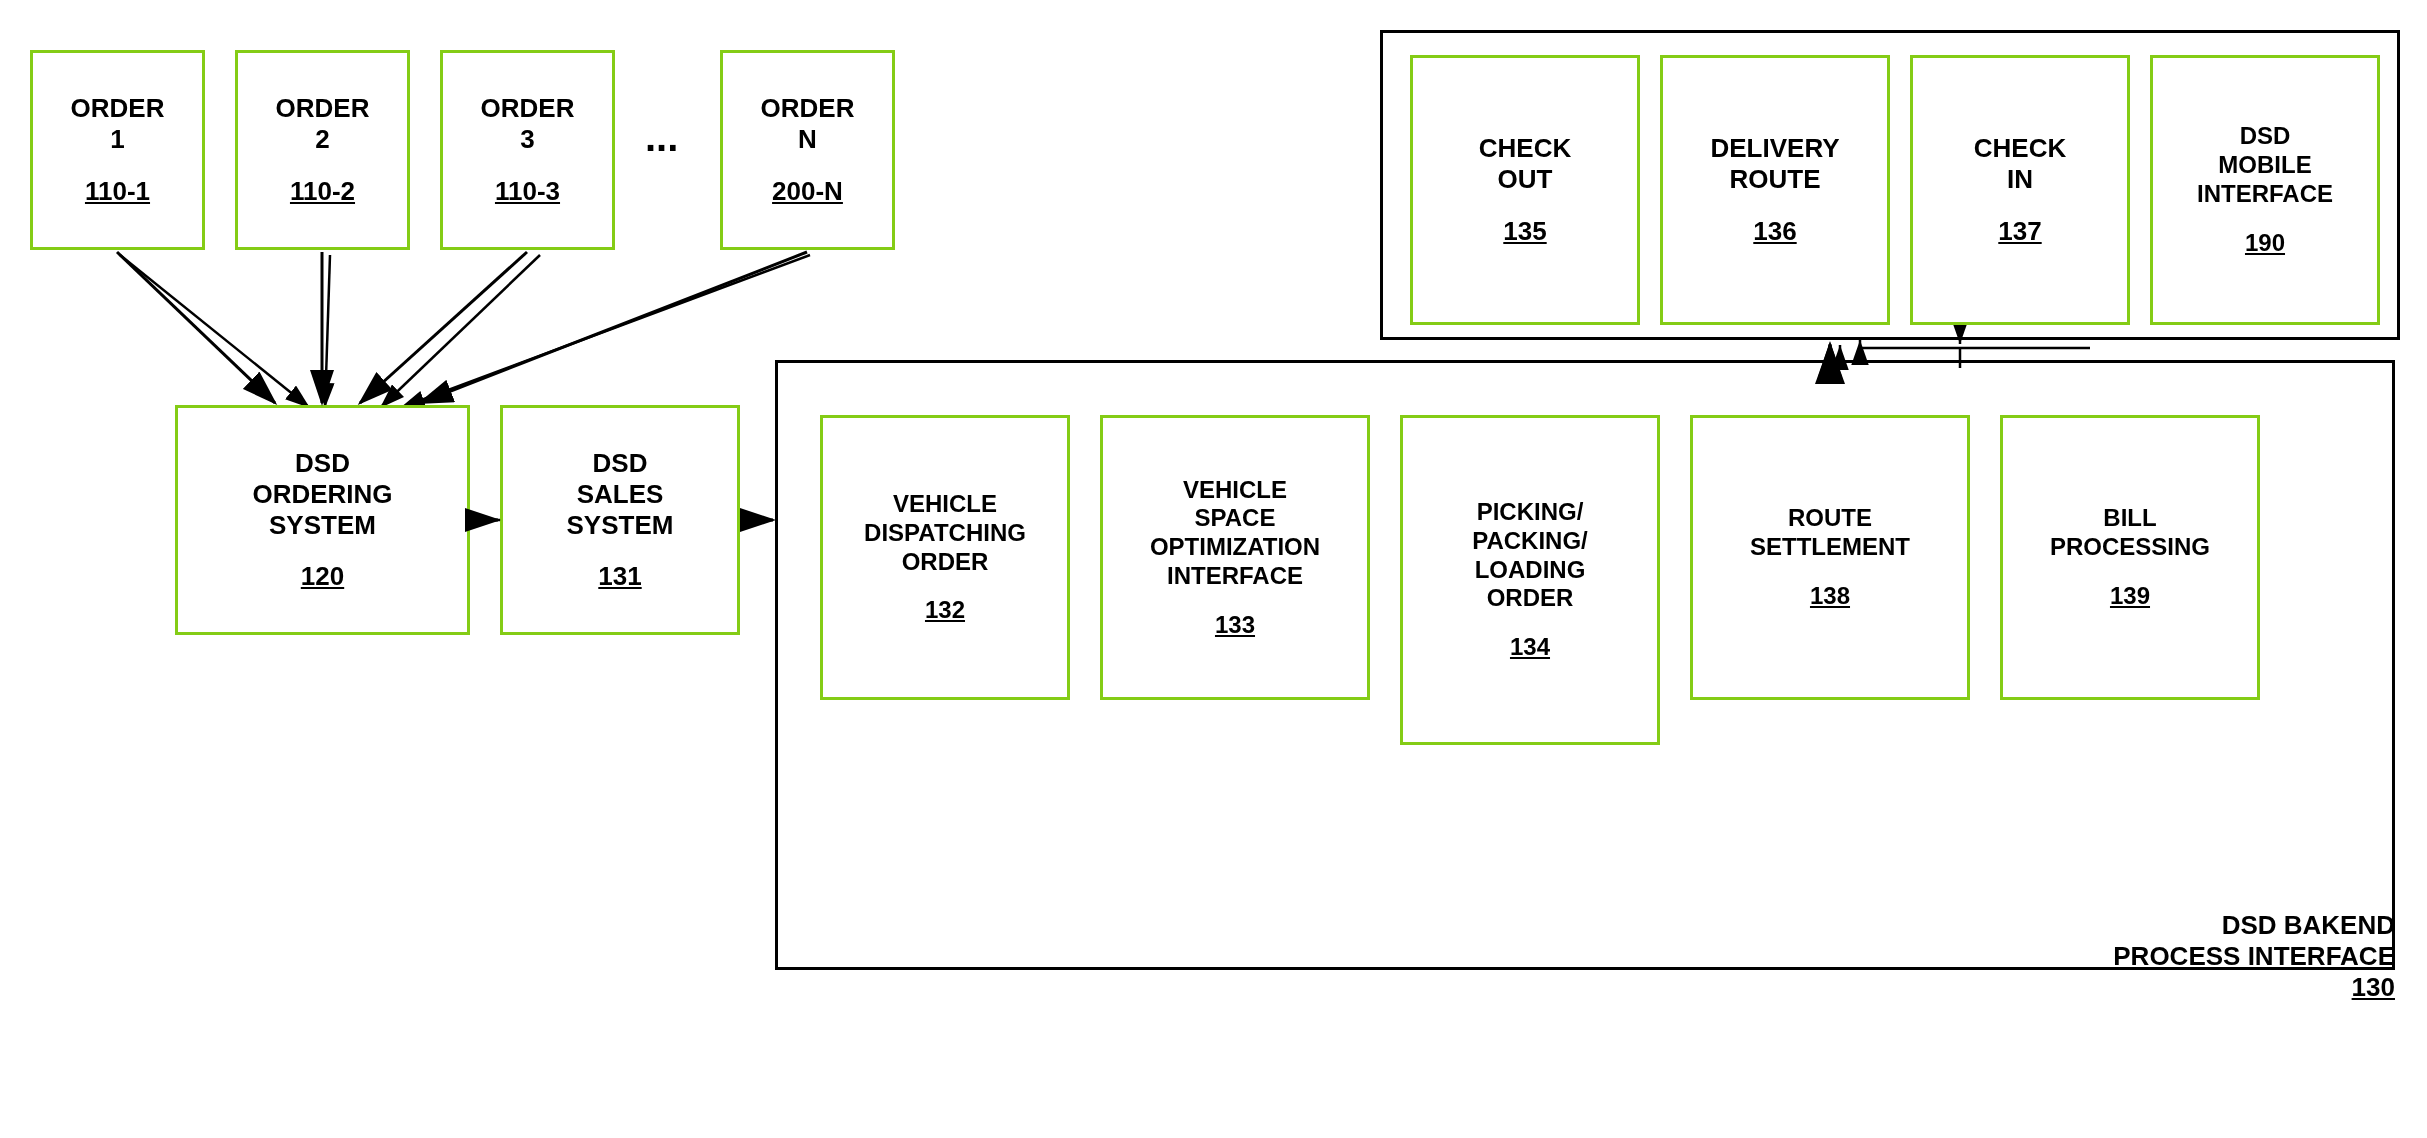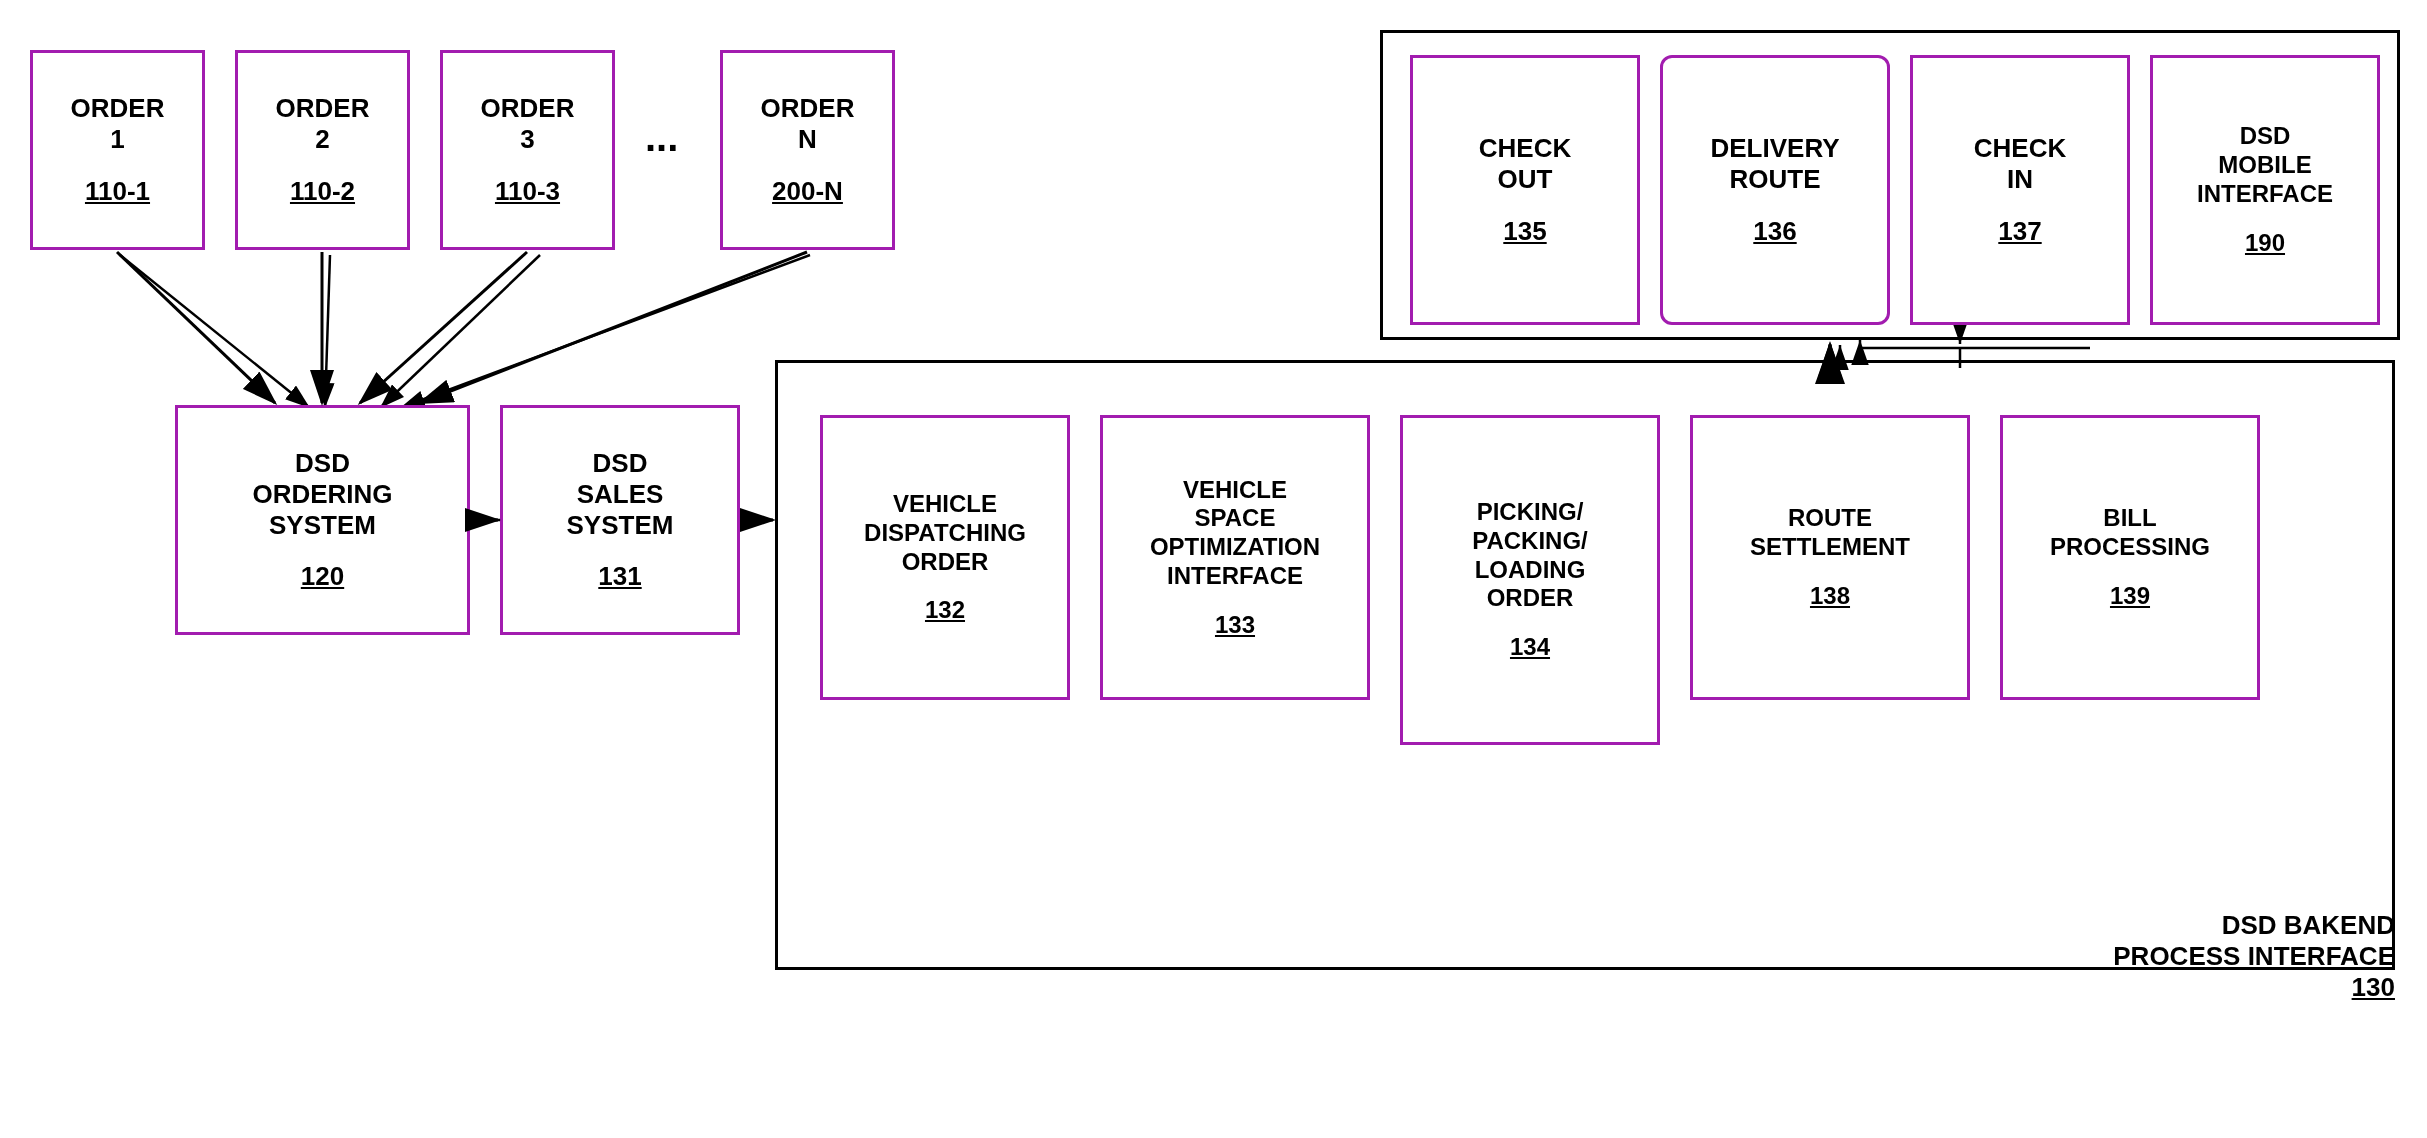"ORDER" .box { border: 3px solid #a21caf -> 3px solid #84cc16 }
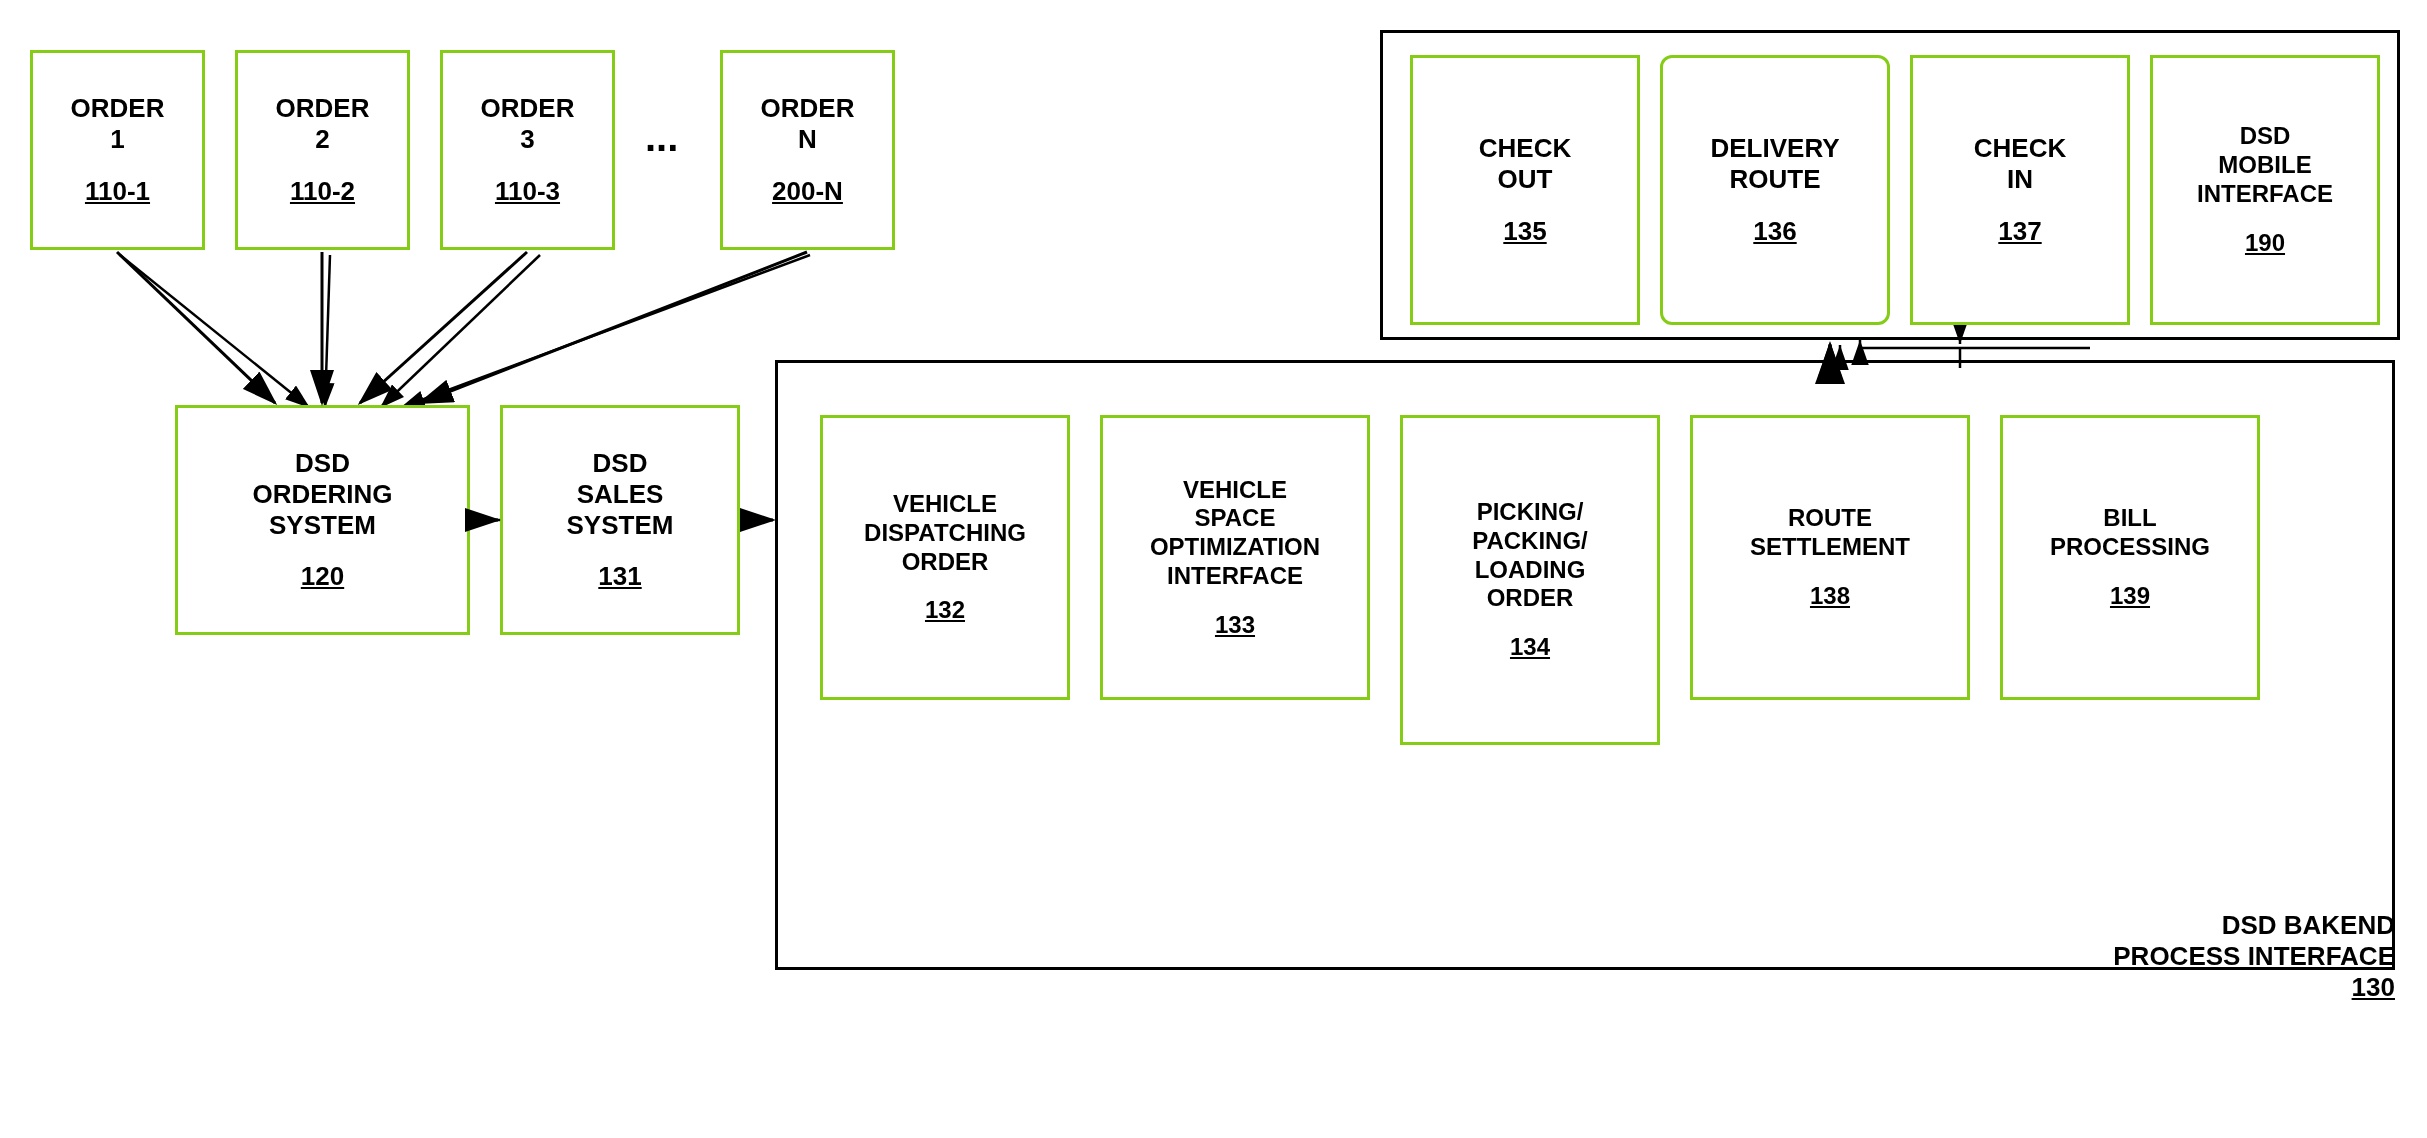"DELIVERY" div.box { border-radius: 12px -> none }
